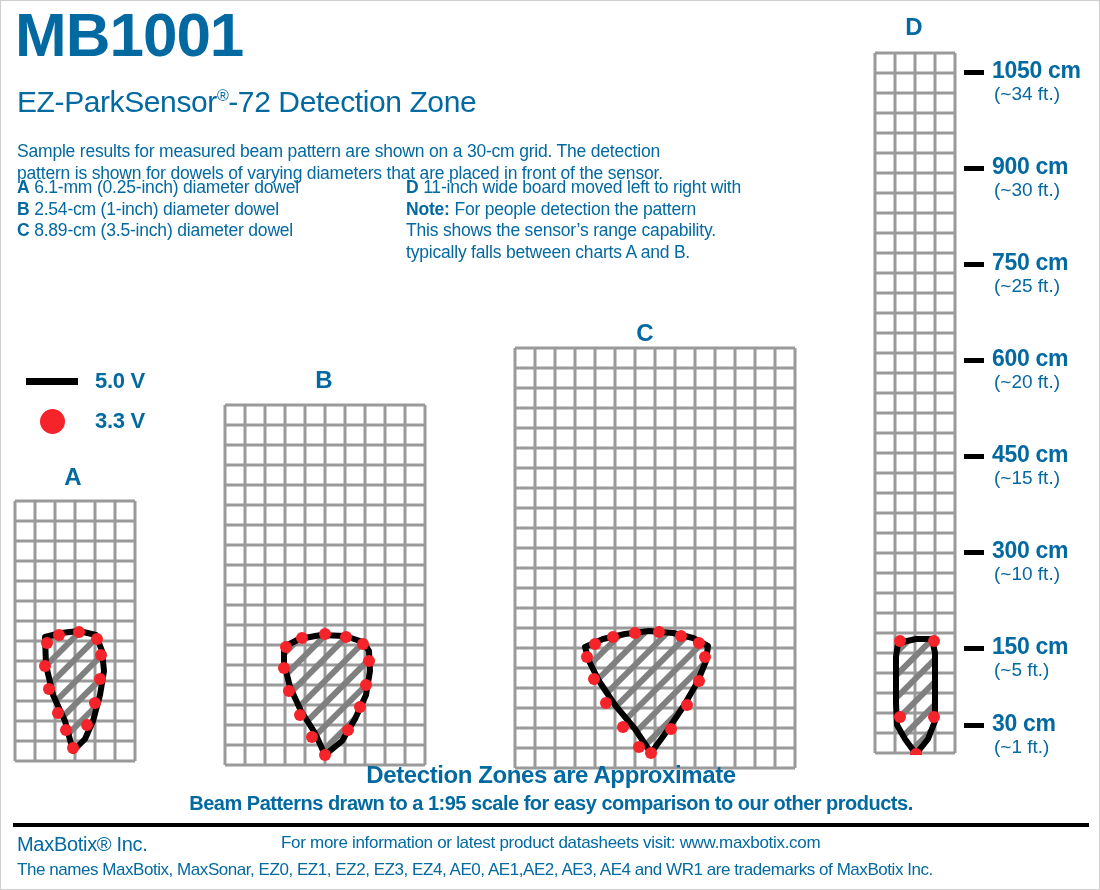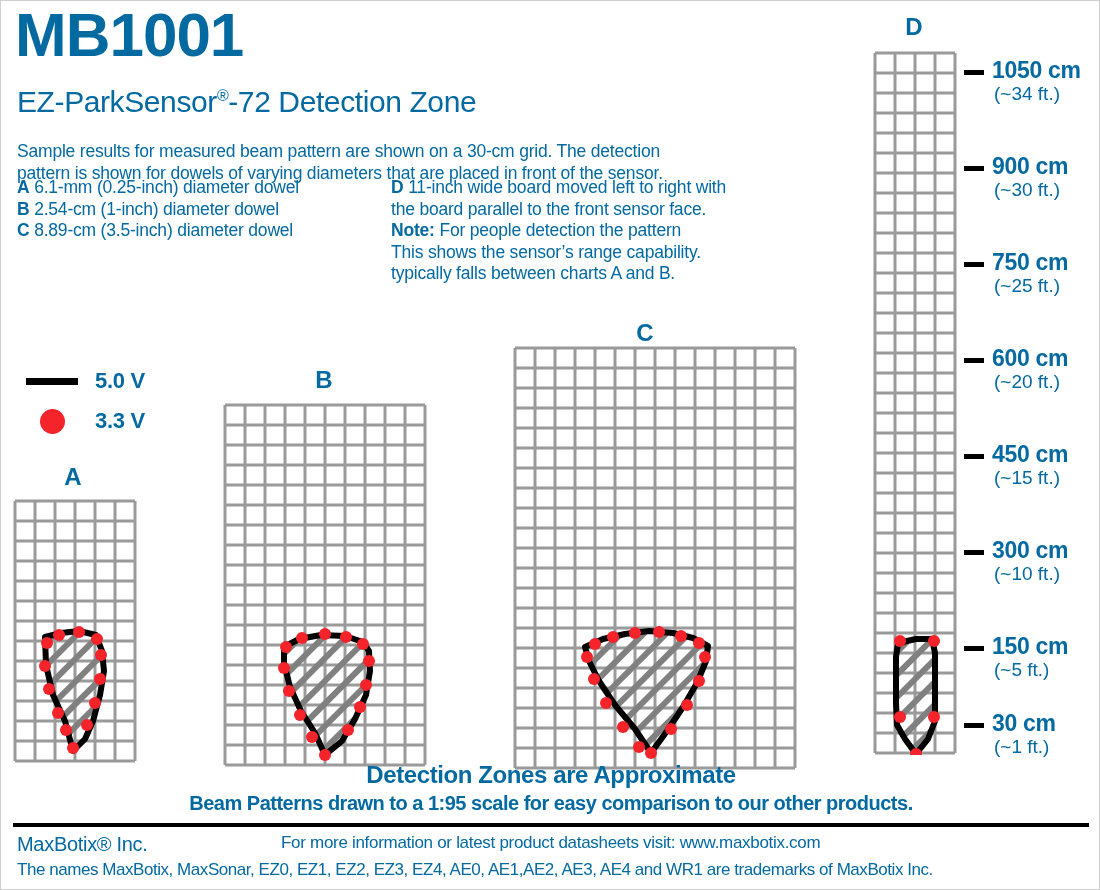"D 11-inch wide board moved" #desc-right { left: 390px -> 405px }
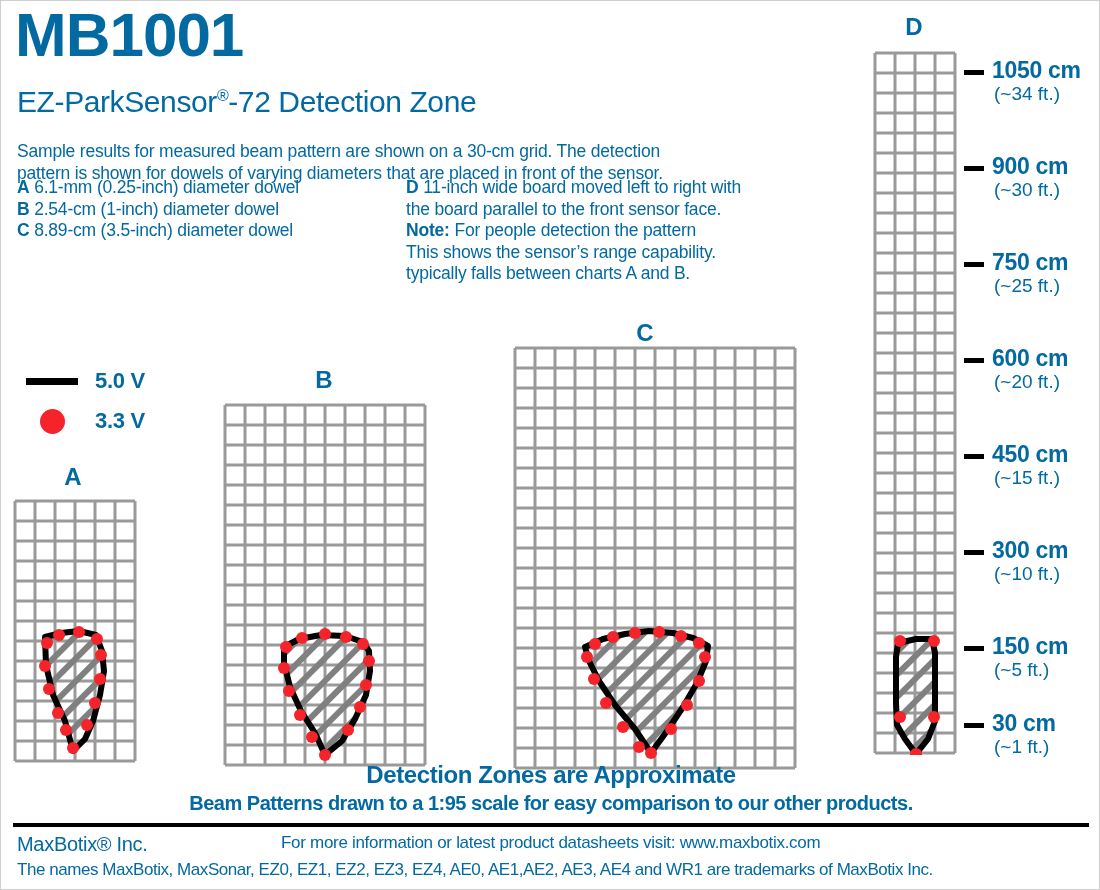"the board parallel to the" div.desc-line { html: <div><span>the board parallel to the front sensor face.</span></div> -> none }
